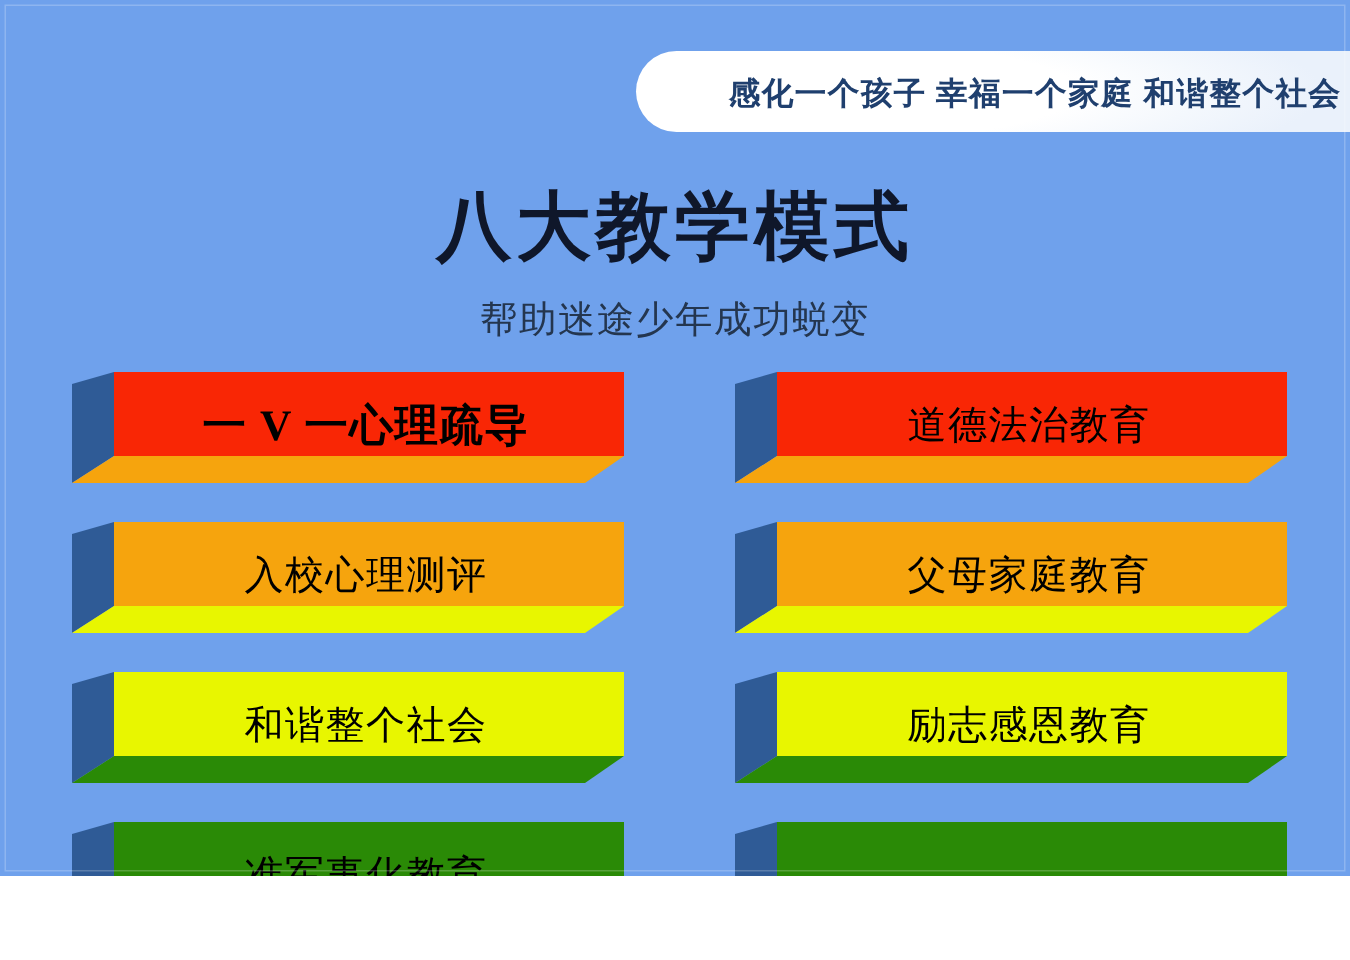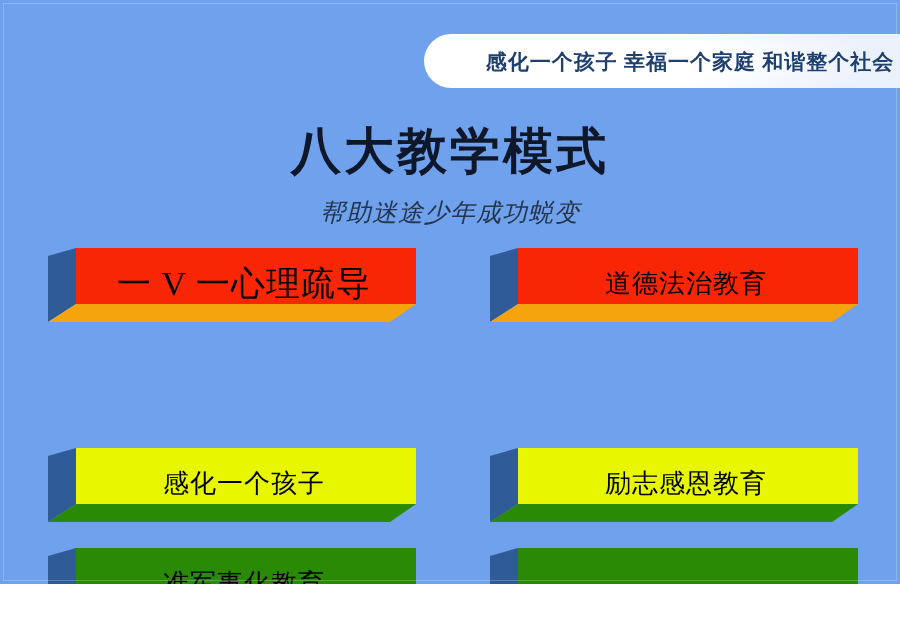"帮助迷途少年成功蜕变" #subtitle { font-style: italic -> none }
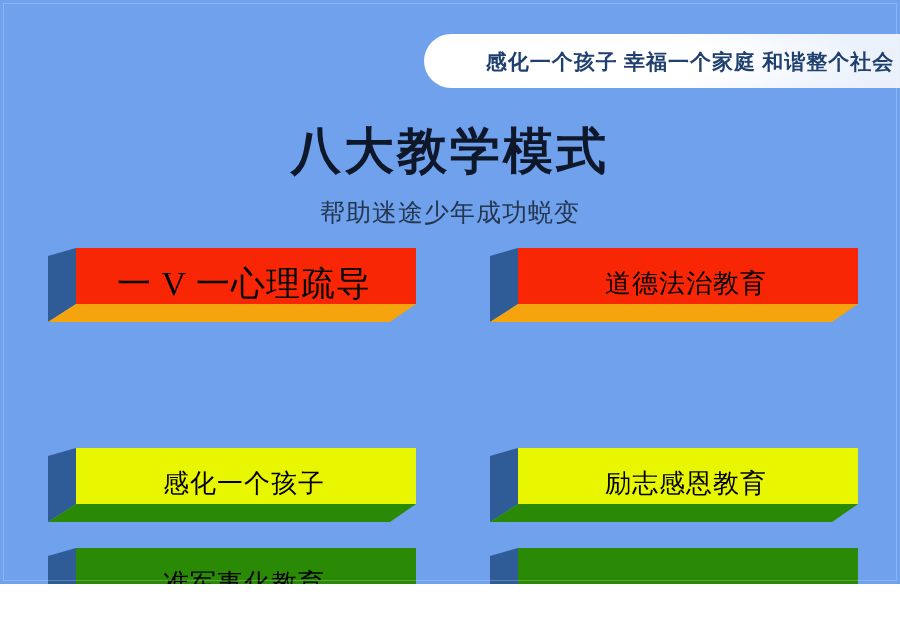"一 V 一心理疏导" .bar-label.serifish { font-size: 34px -> 29px; font-weight: normal -> bold }
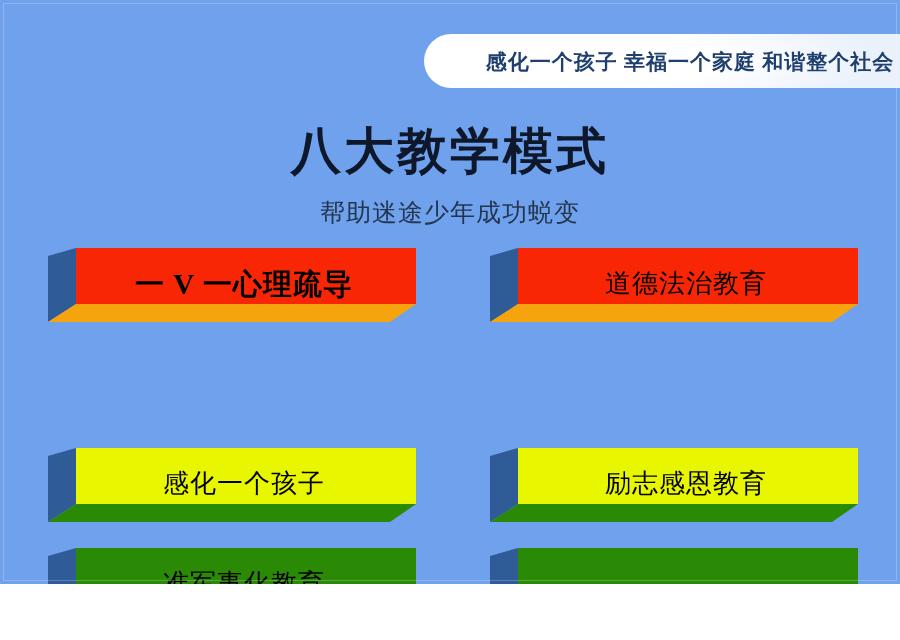"入校心理测评" div.bar { html: none -> <div> <svg> <polygon></polygon> <polygon></polygon> <polygon></polygon> </svg> <div>入校心理测评</div> </div> }
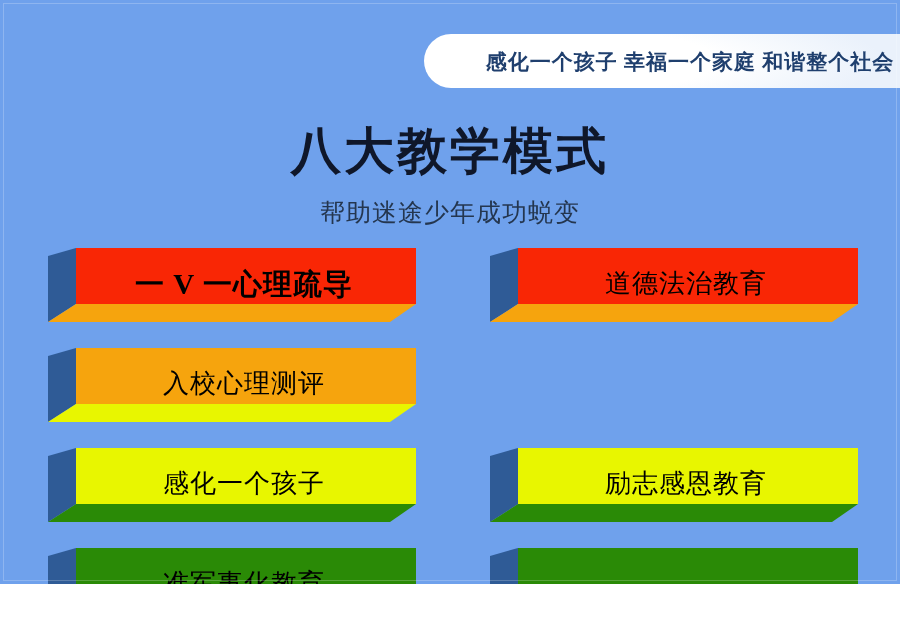"父母家庭教育" div.bar { html: none -> <div> <svg> <polygon></polygon> <polygon></polygon> <polygon></polygon> </svg> <div>父母家庭教育</div> </div> }
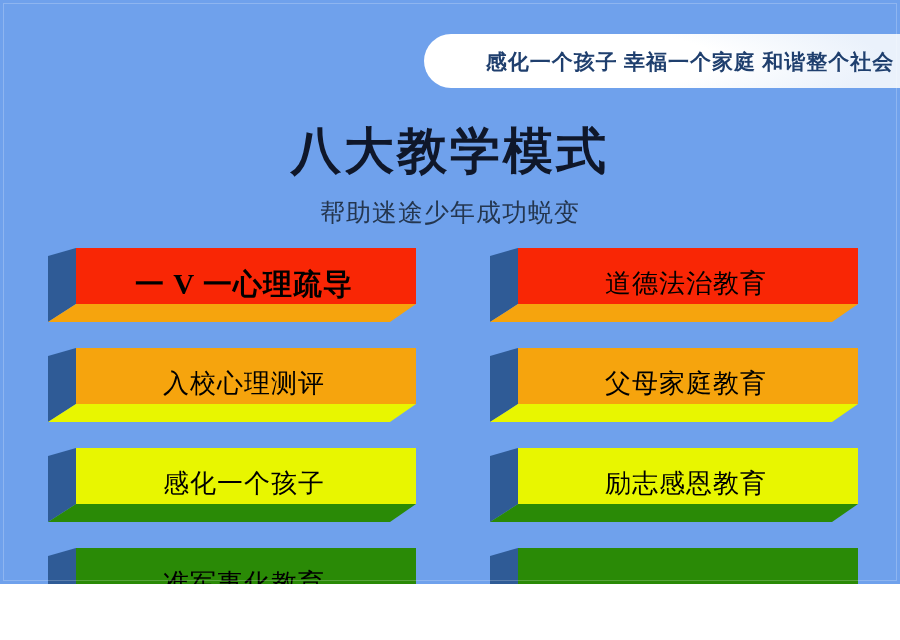"感化一个孩子" div.bar-label { text: 感化一个孩子 -> 和谐整个社会 }
